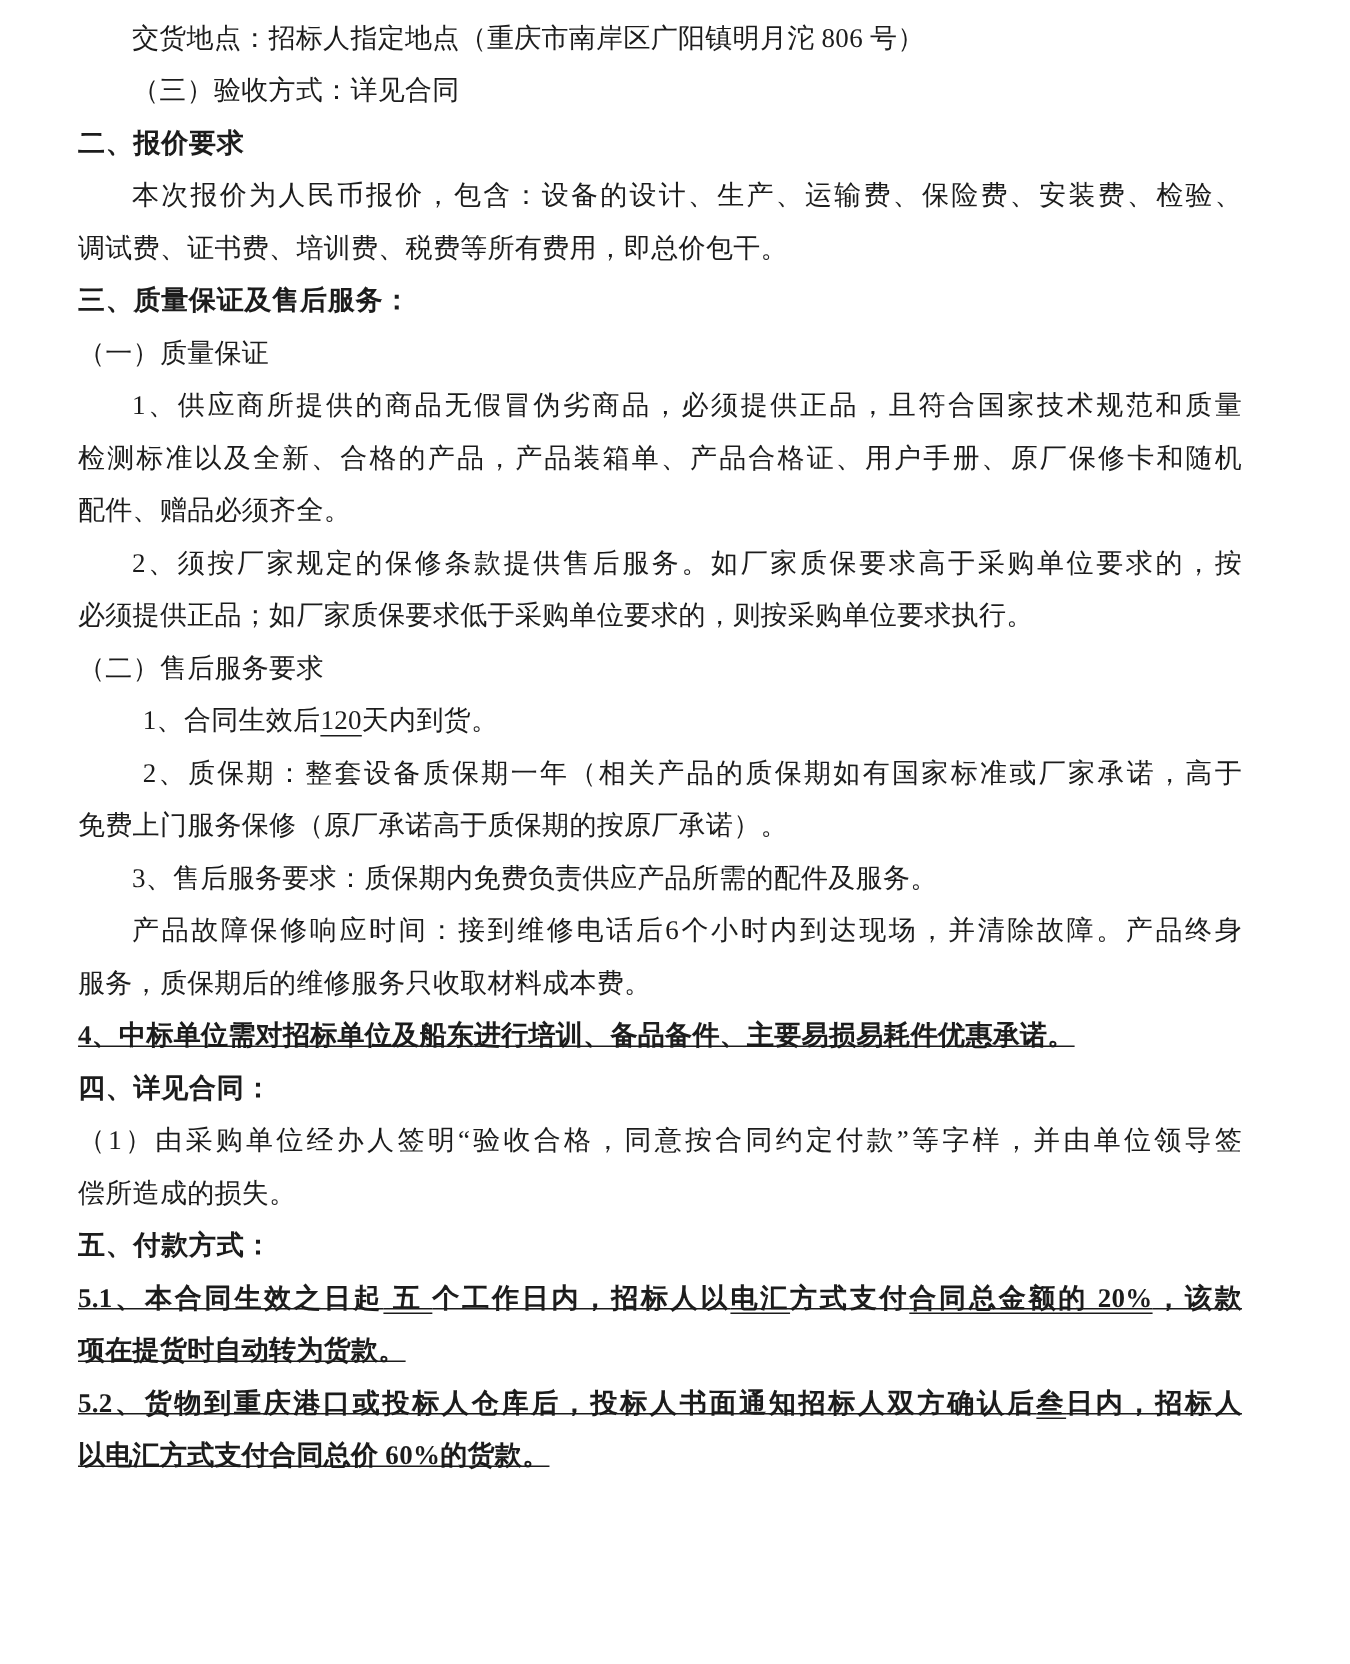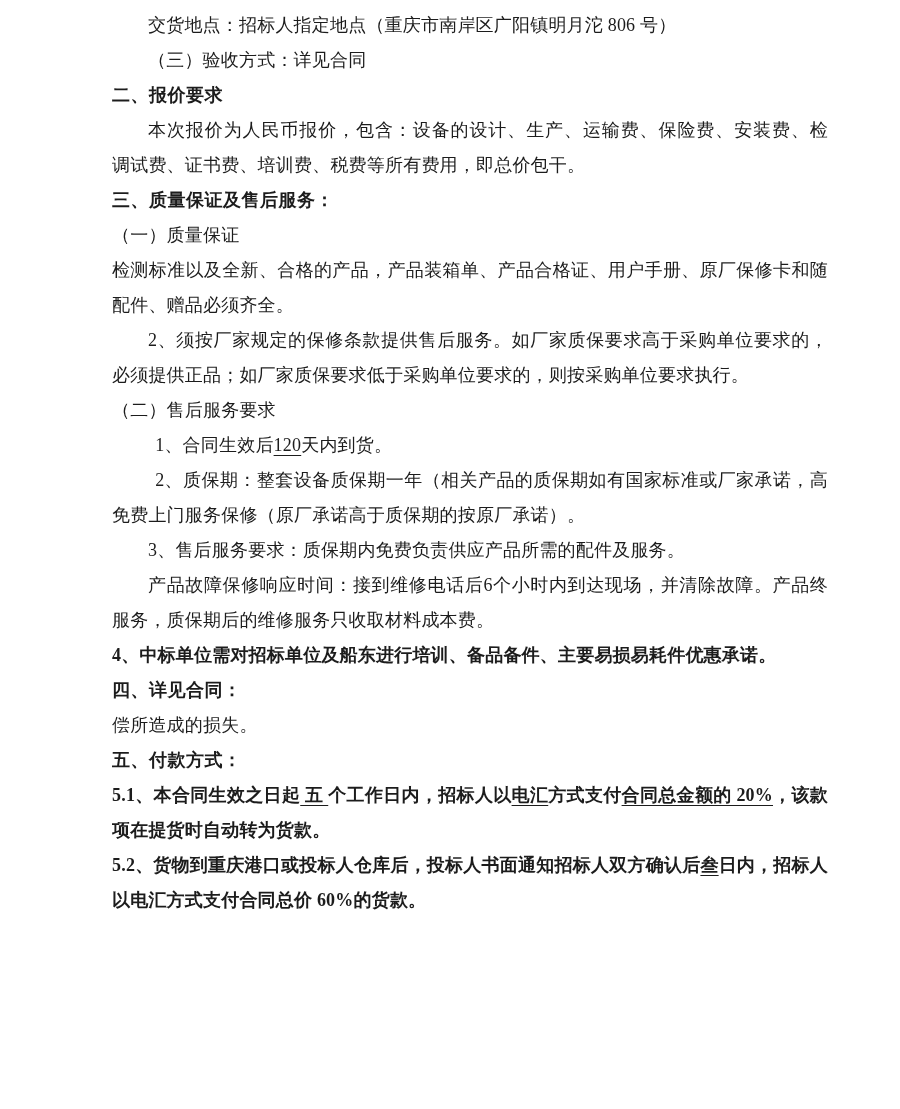"交货地点：招标人指定地点（重庆市南岸区广阳镇明月沱 806 号）" .page { padding: 8px 72px 0 112px -> 8px 72px 0 52px }
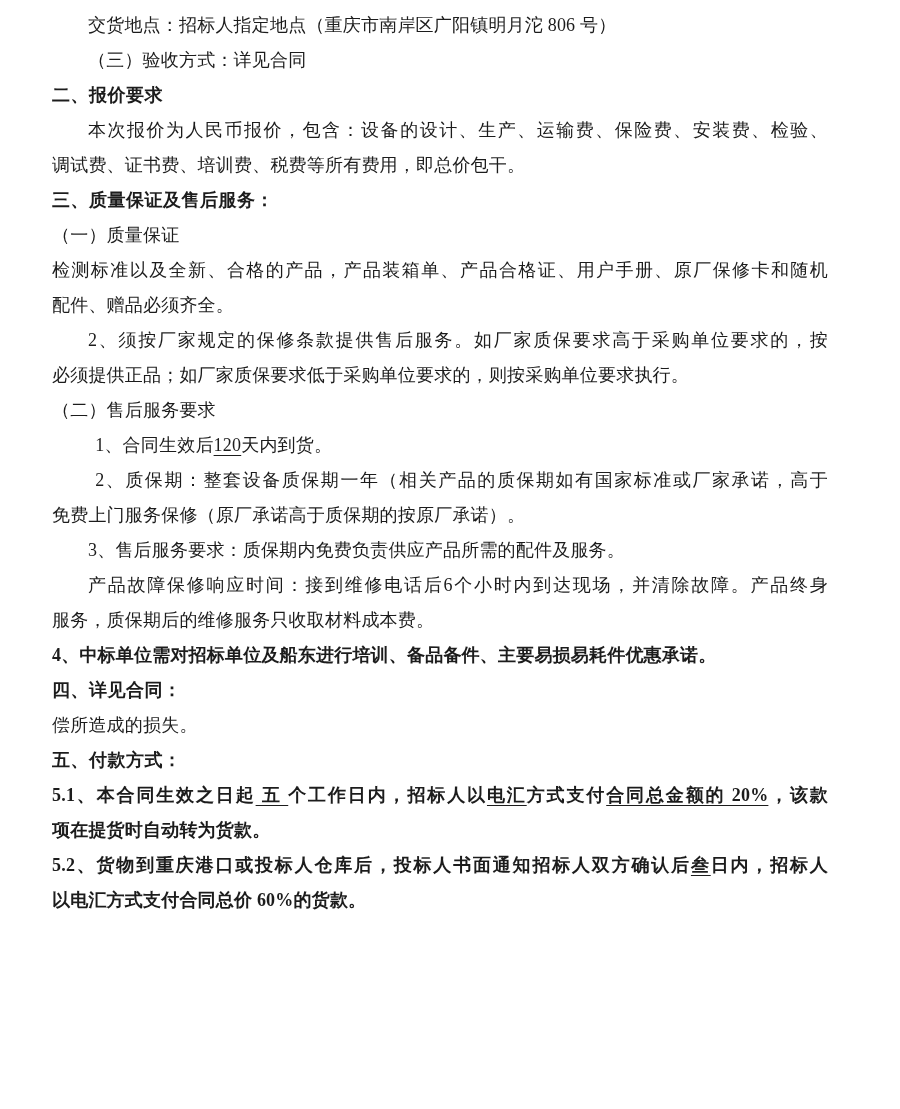"1、供应商所提供的商品无假冒伪劣商品，必须提供正品，且符合国家技术规范和质量" div.line { html: none -> <div><span>1、供应商所提供的商品无假冒伪劣商品，必须提供正品，且符合国家技术规范和质量</span></div> }
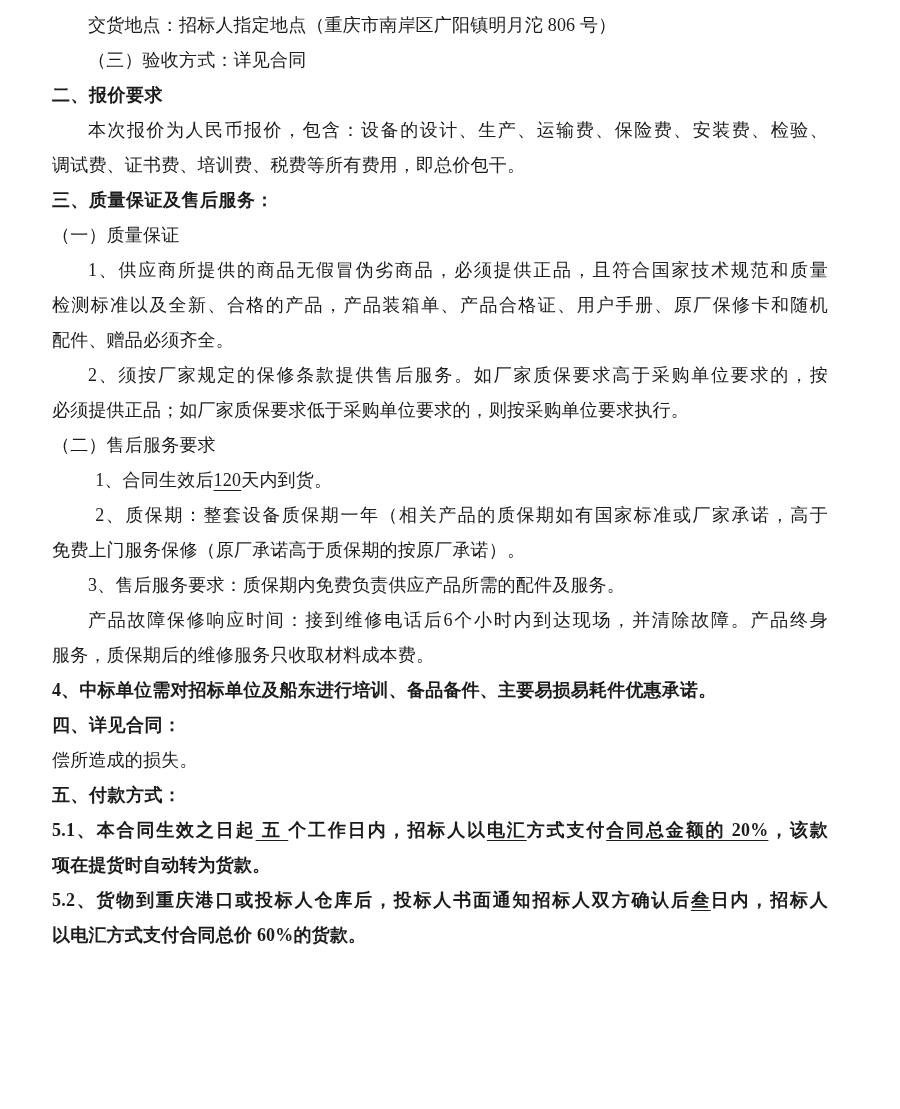"4、中标单位需对招标单位及船东进行培训、备品备件、主要易损易耗件优惠承诺。" .line.bold { text-decoration: none -> underline }
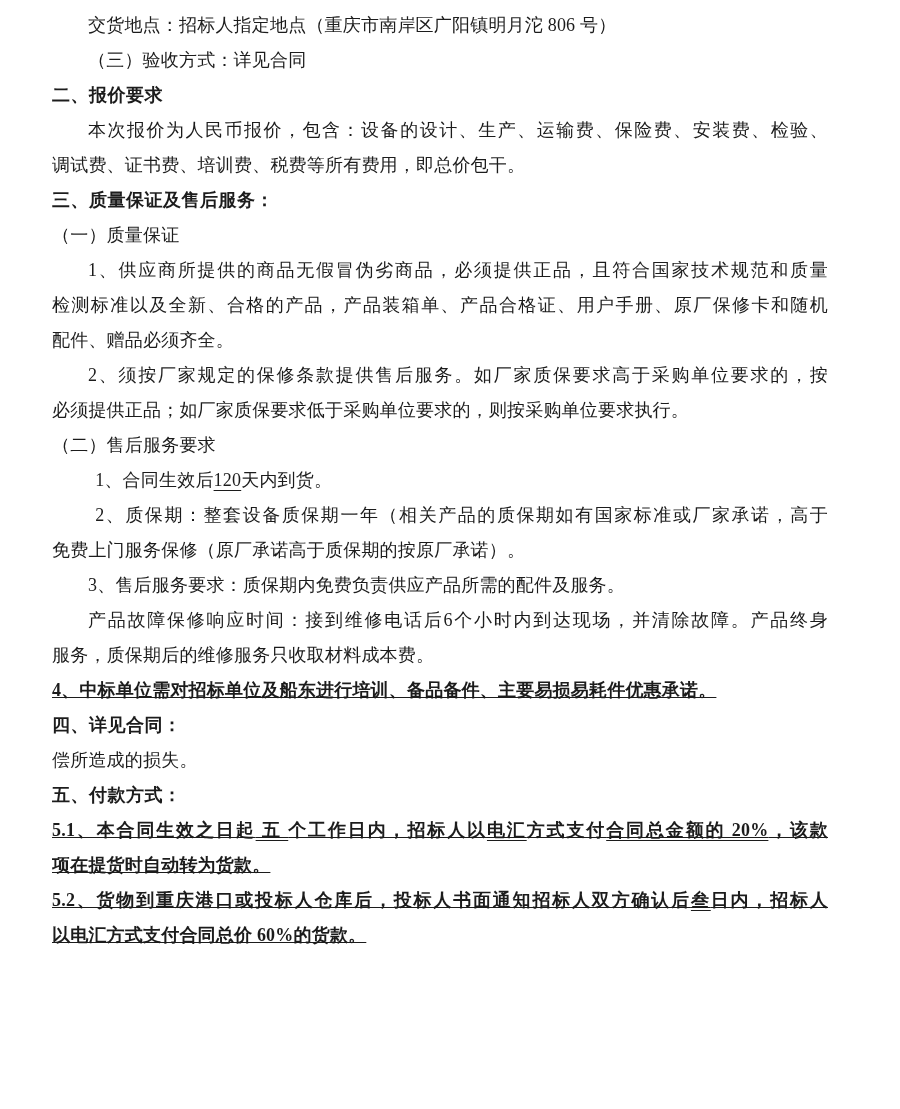"（1）由采购单位经办人签明“验收合格，同意按合同约定付款”等字样，并由单位领导签" div.line { html: none -> <div><span>（1）由采购单位经办人签明“验收合格，同意按合同约定付款”等字样，并由单位领导签</span></div> }
